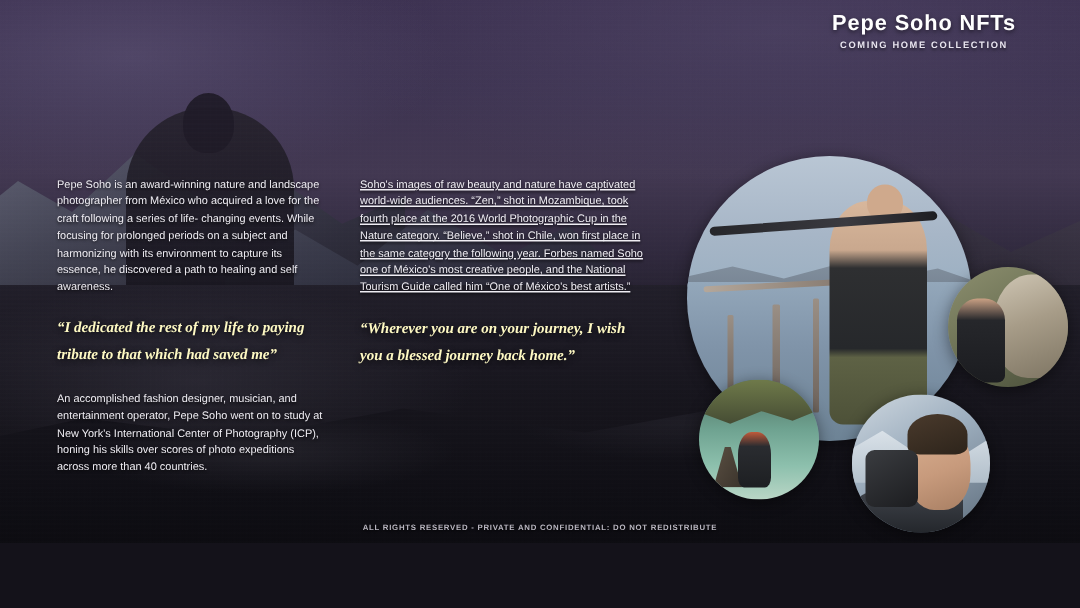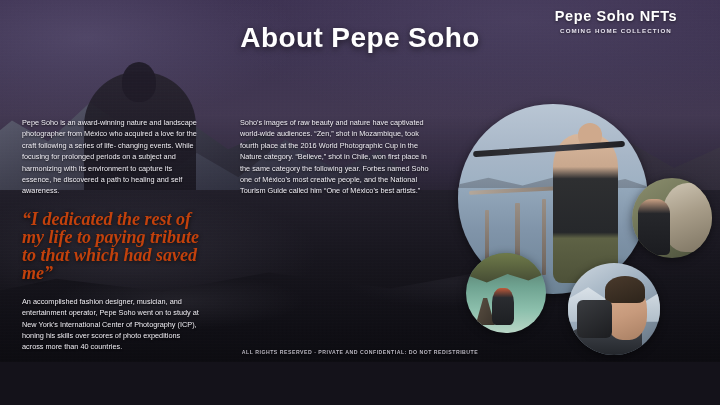"About Pepe Soho" div.page-title { html: <div>About Pepe Soho</div> -> none }
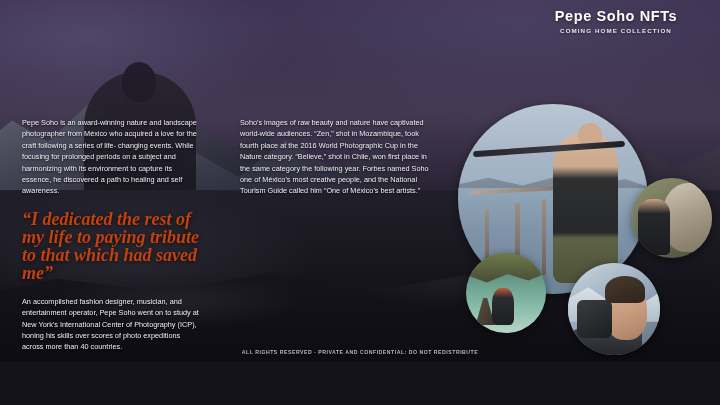"Pepe Soho is an award-winning" .col-left { left: 22px -> 38px }
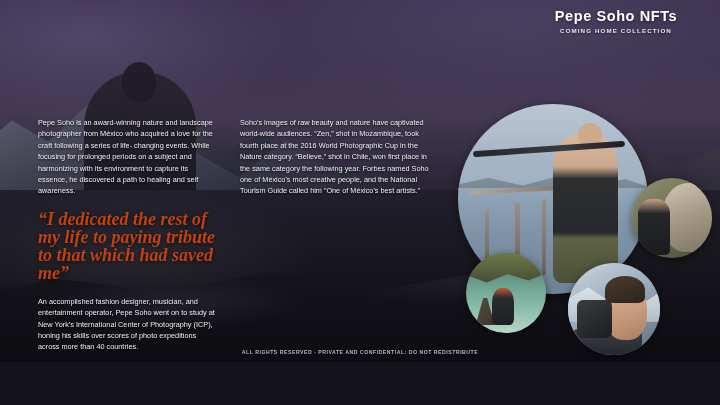"Soho's images of raw beauty" .col-mid .para { text-decoration: none -> underline }
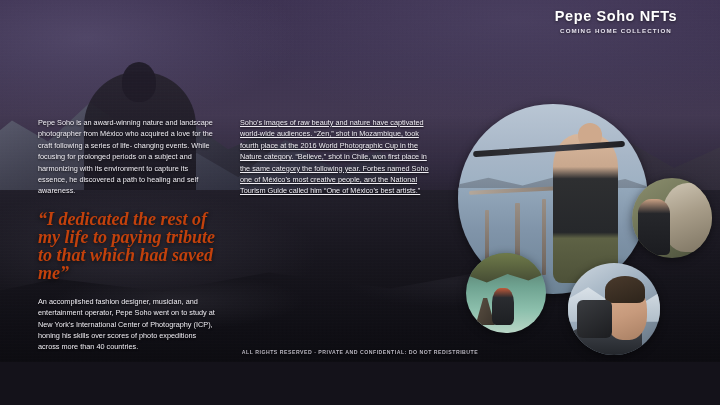"“I dedicated the rest of" .pullquote { color: #c2410c -> #fef9c3; font-size: 18px -> 10px }
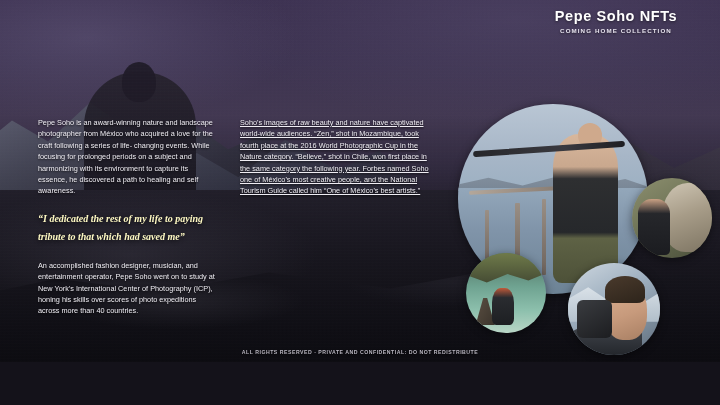"“Wherever you are on your" p.pullquote { html: none -> <p>“Wherever you are on your journey, I wish you a blessed journey back home.”</p> }
